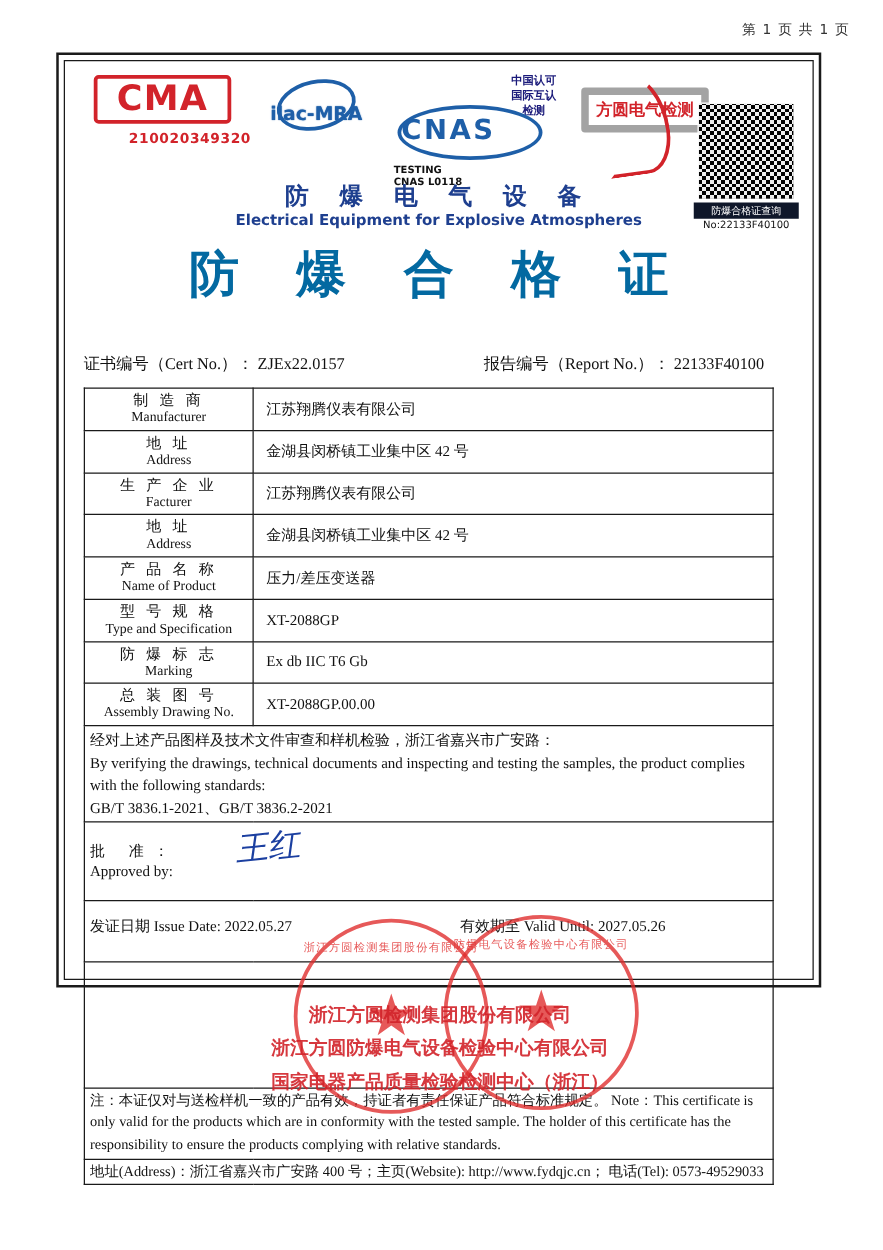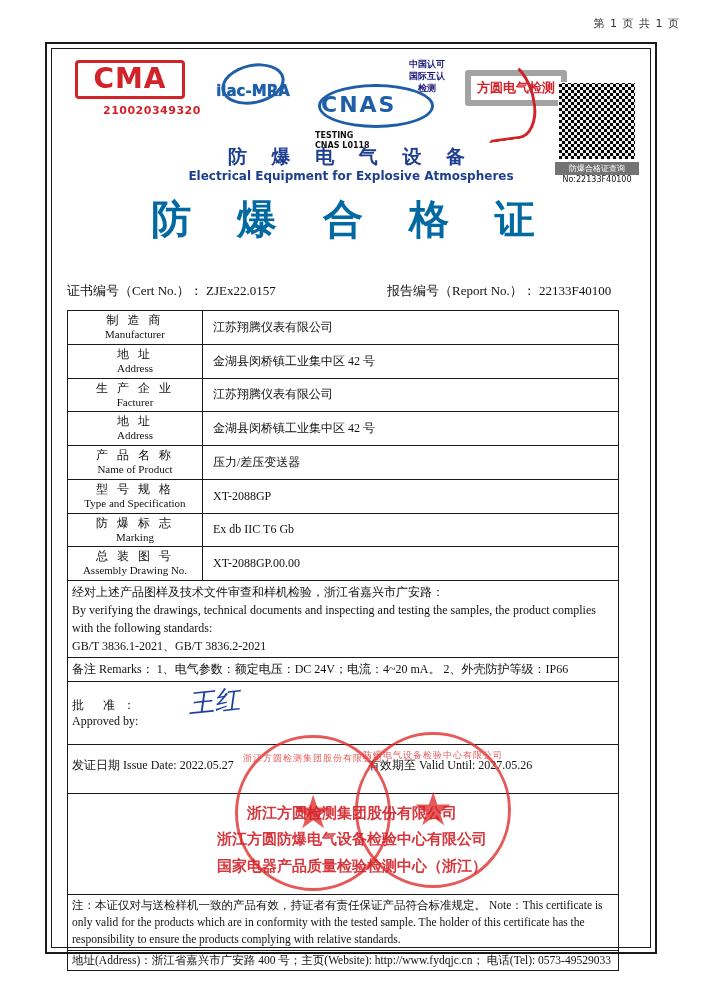"CMA" .cert-frame { height: 912px -> 748px }
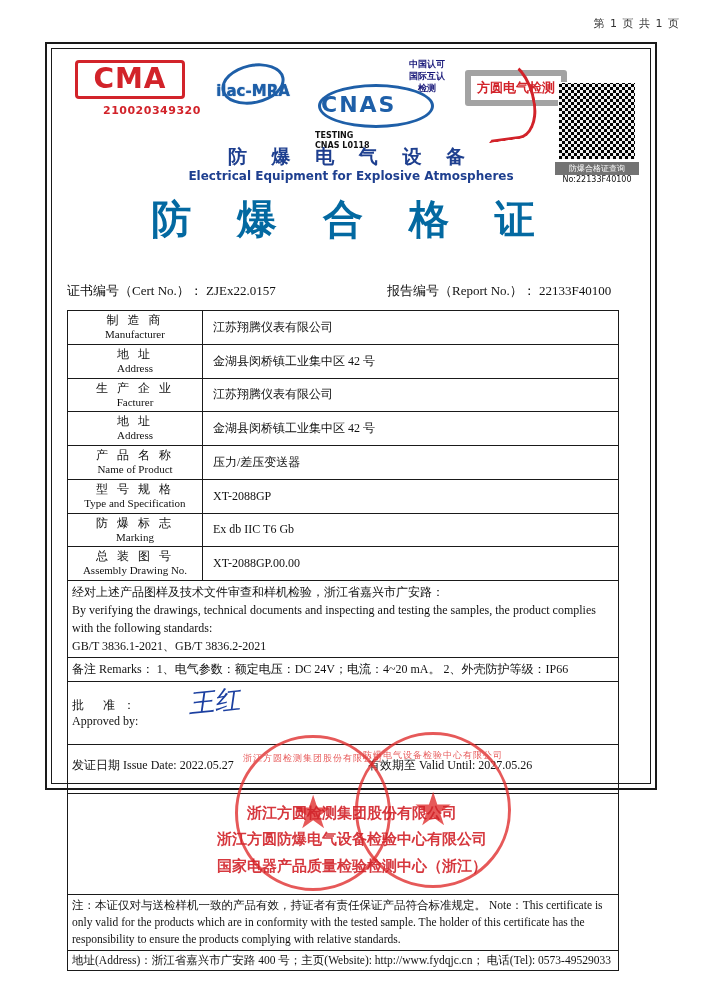"防爆合格证查询" .qr-label { background: #737373 -> #0f172a }
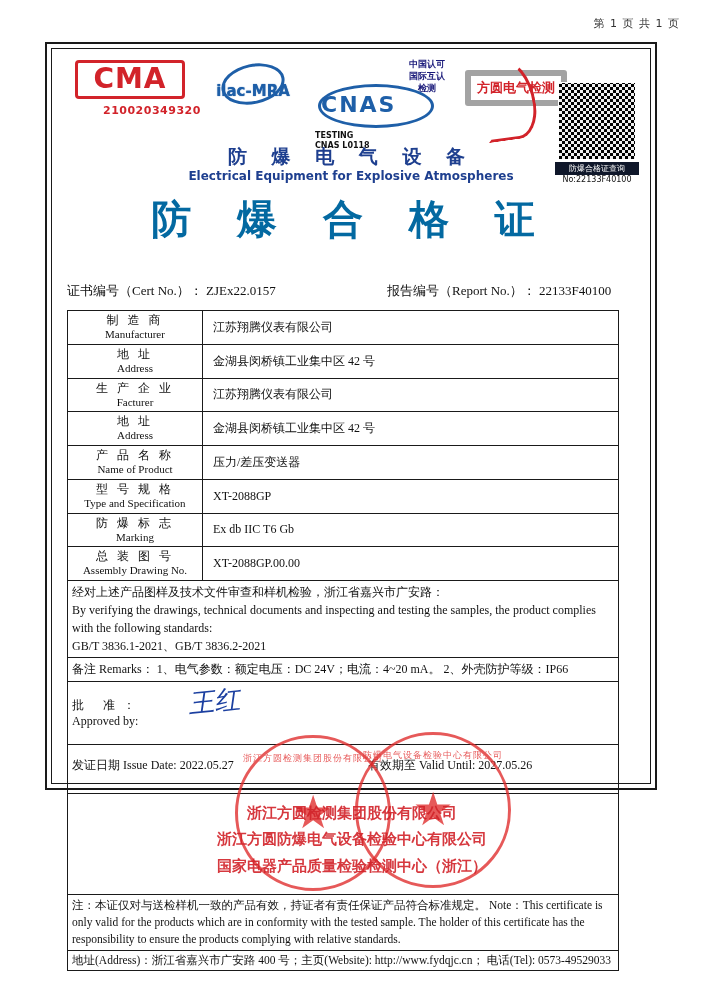"备注 Remarks： 1、电气参数：额定电压：DC 24V；电流：4~20" tr { html: <tr> <td> <span>备注 Remarks： 1、电气参数：额定电压：DC 24V；电流：4~20 mA。</span> <span>2、外壳防护等级：IP66</span> </td> </tr> -> none }
